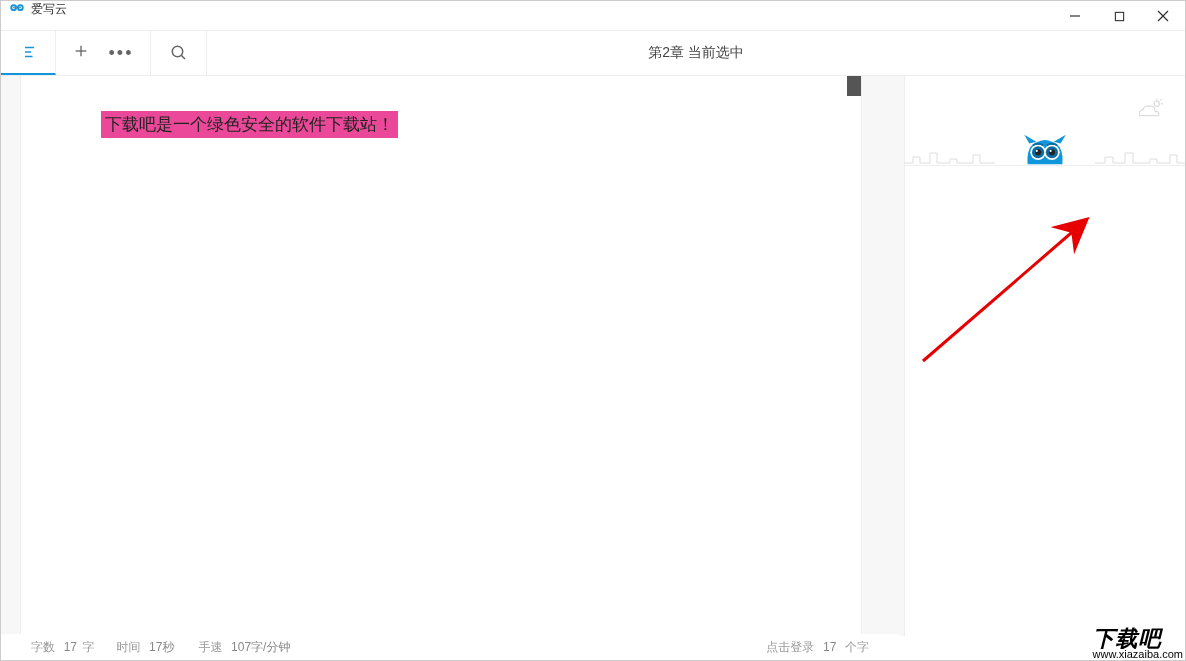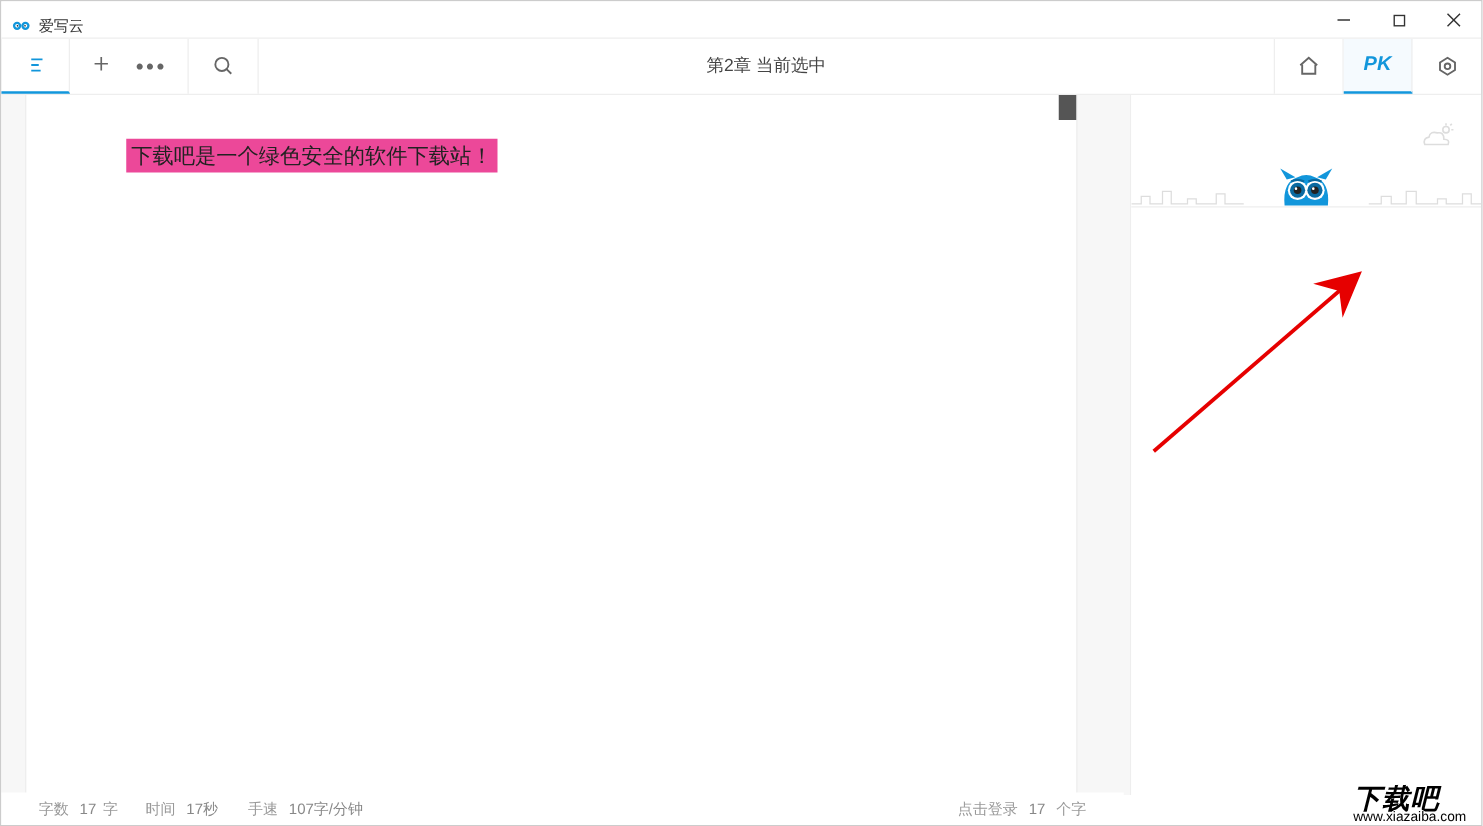"爱写云" .titlebar { align-items: flex-end -> flex-start }
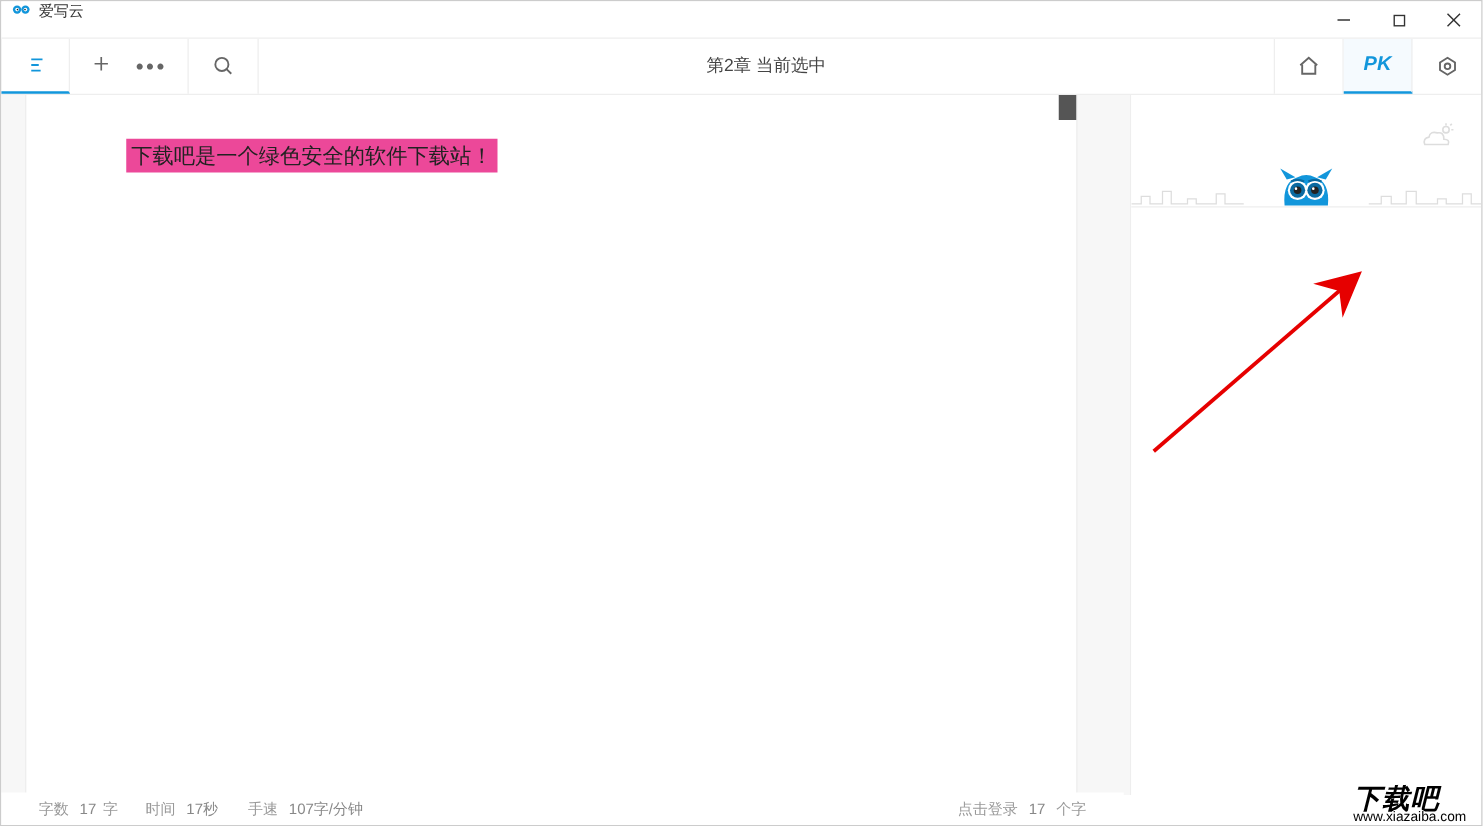"PK" div.toolbar-right { html: <div> <div> <svg> <path></path> <path></path> </svg> </div> <div> <span>PK</span> </div> <div> <svg> <polygon></polygon> <circle></circle> </svg> </div> </div> -> none }
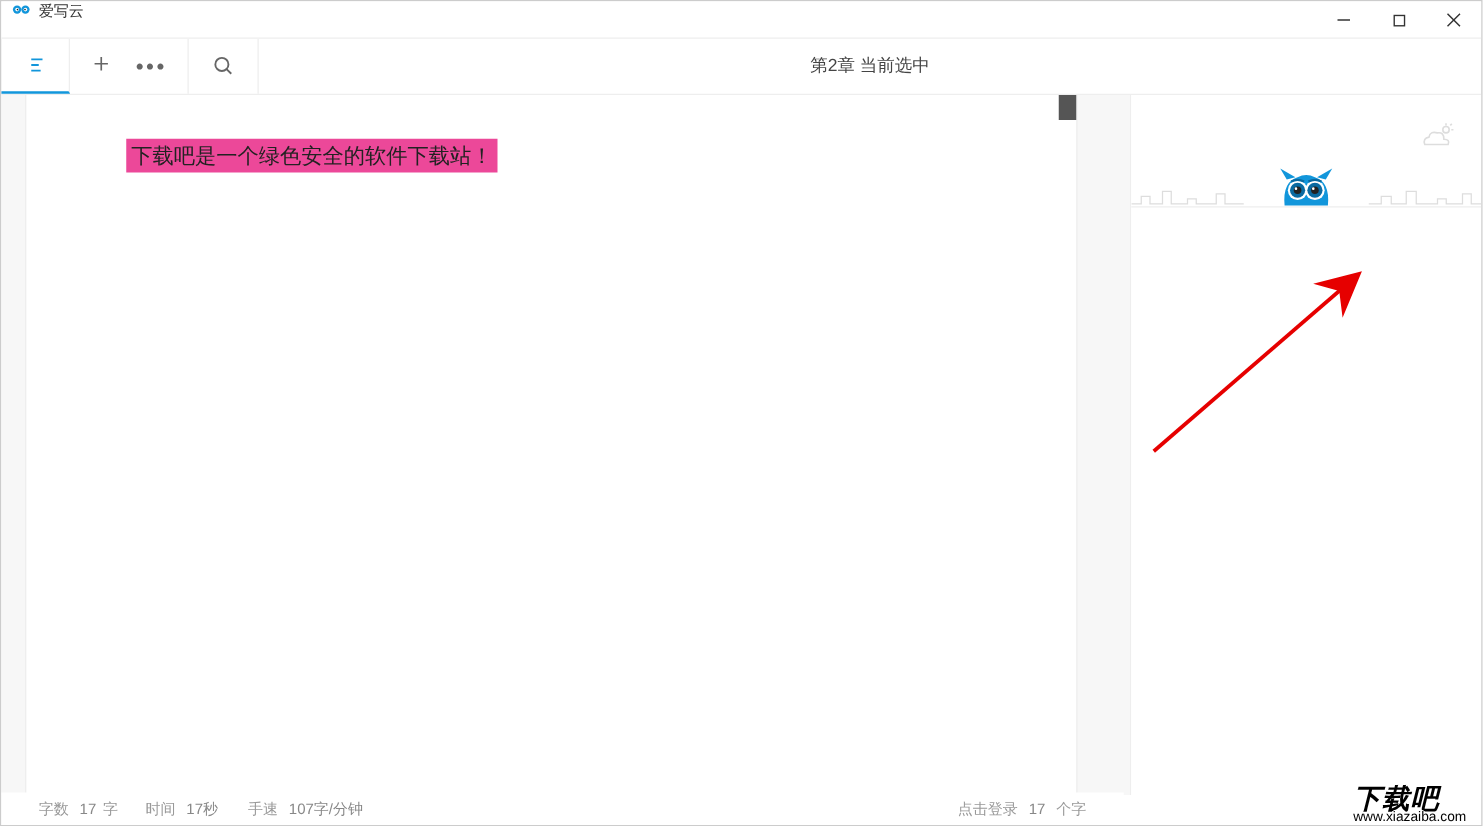"www.xiazaiba.com" .wm-sub { padding-right: 12px -> 2px }
